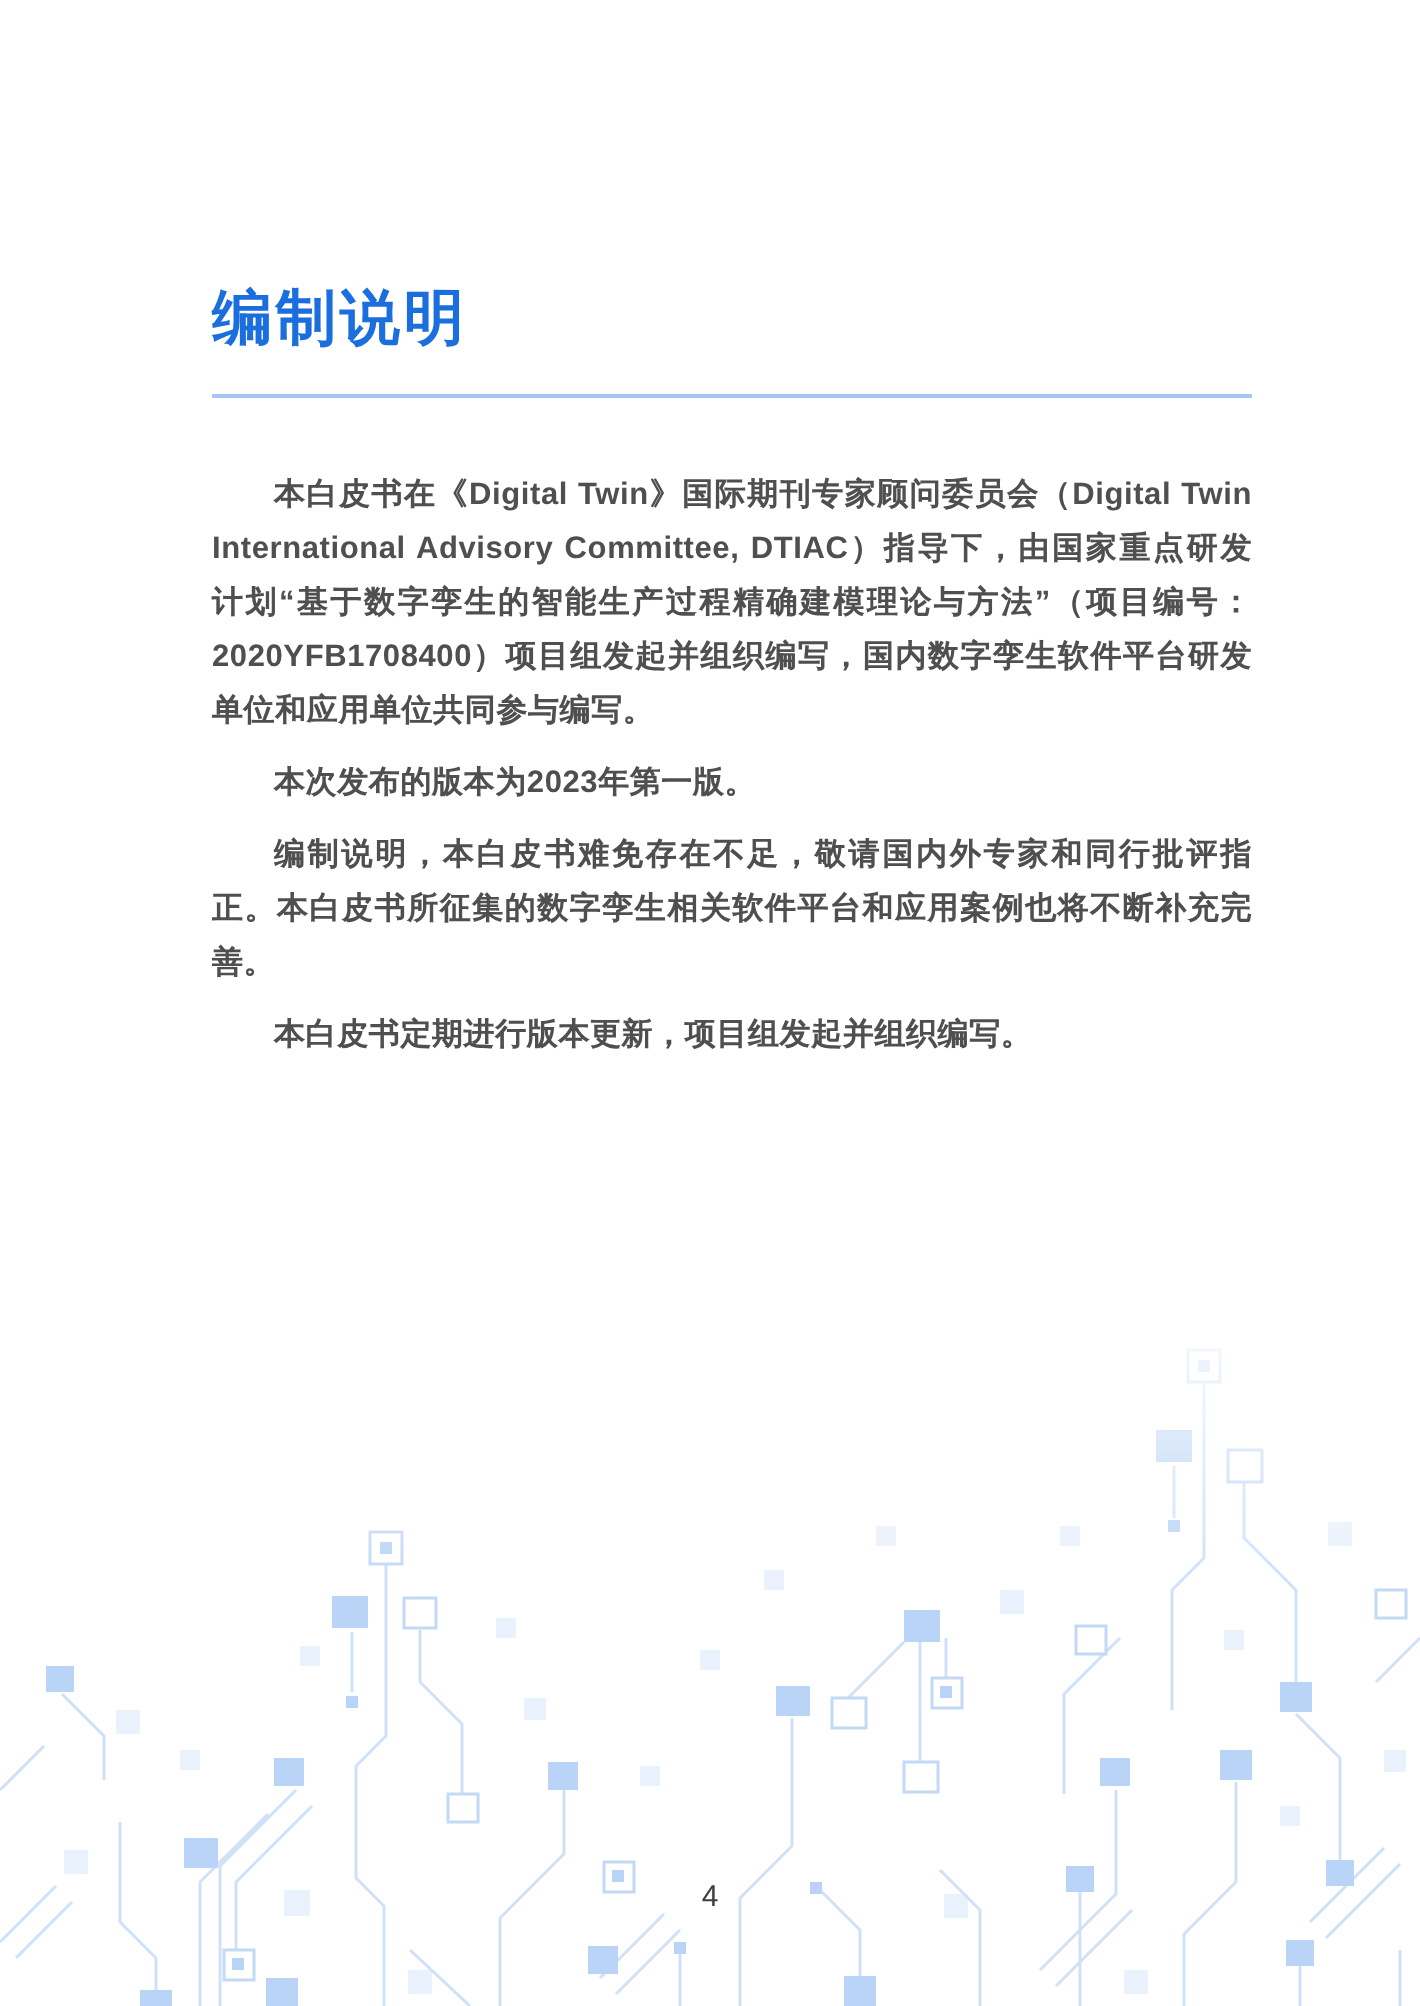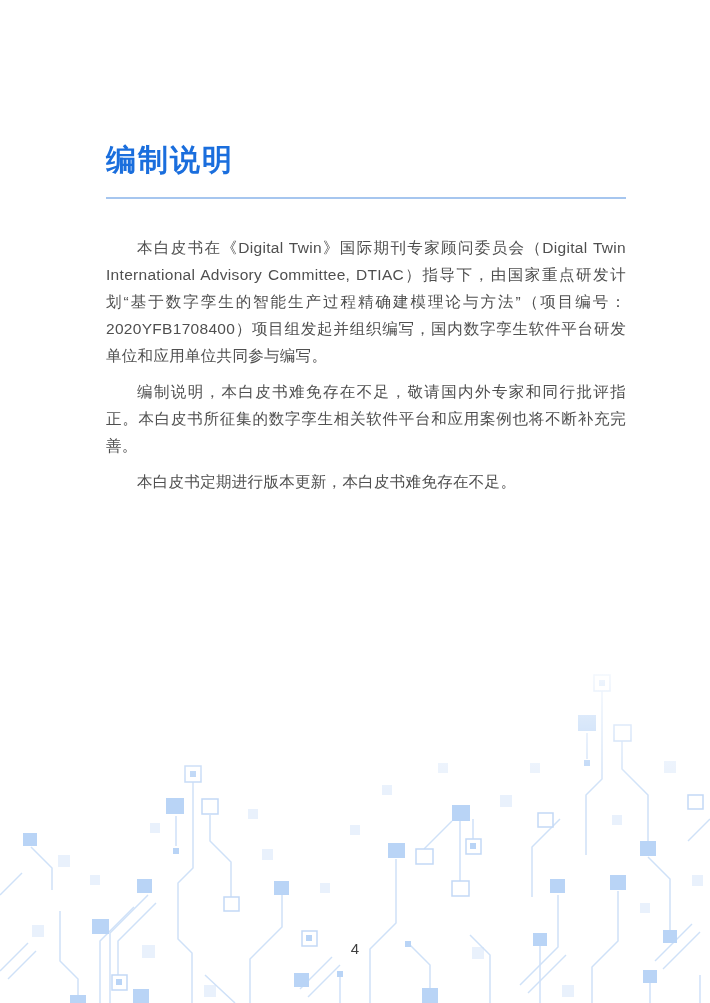"本白皮书在《Digital Twin》国际期刊专家顾问委员会（Digital" .paragraphs p { font-weight: none -> bold }
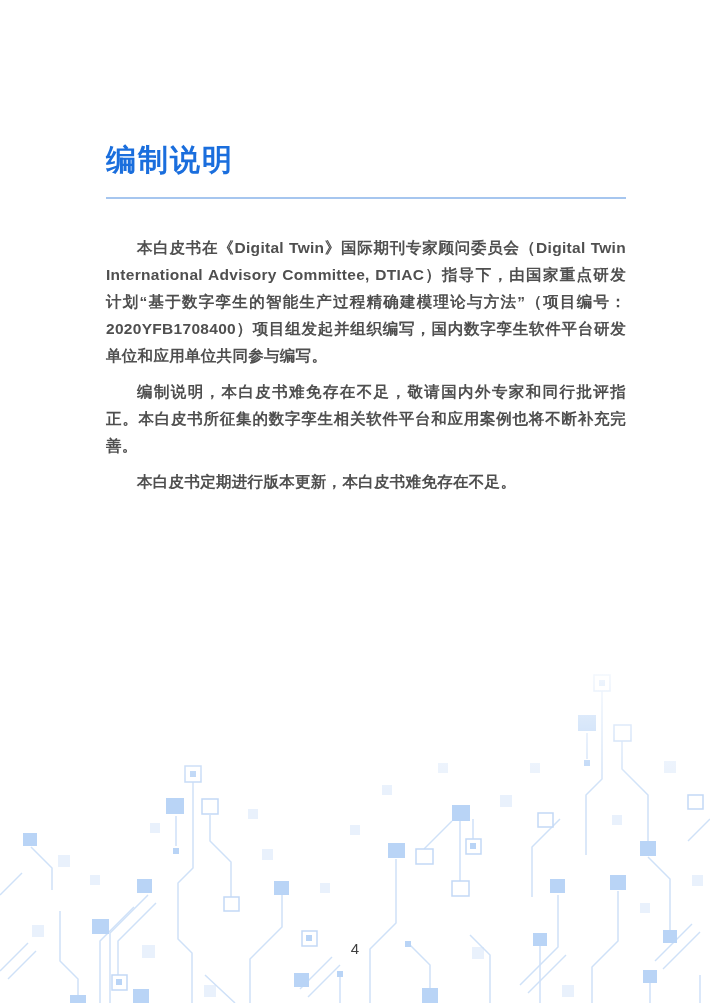"本次发布的版本为2023年第一版。" p { html: none -> <p>本次发布的版本为2023年第一版。</p> }
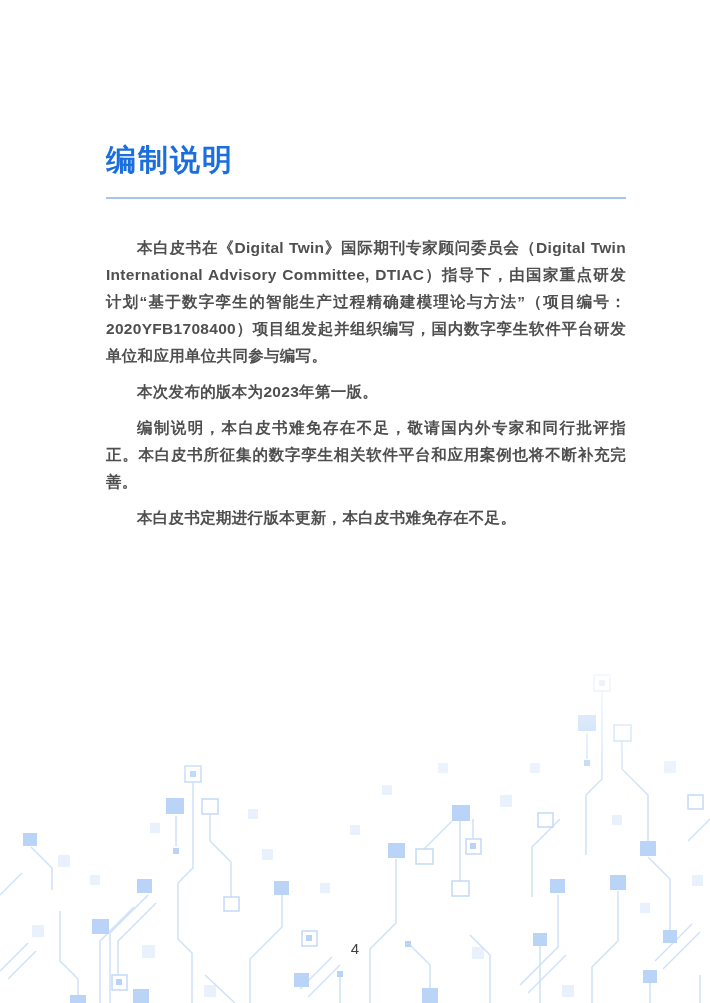"本白皮书定期进行版本更新，本白皮书难免存在不足。" p { text: 本白皮书难免存在不足 -> 项目组发起并组织编写 }
